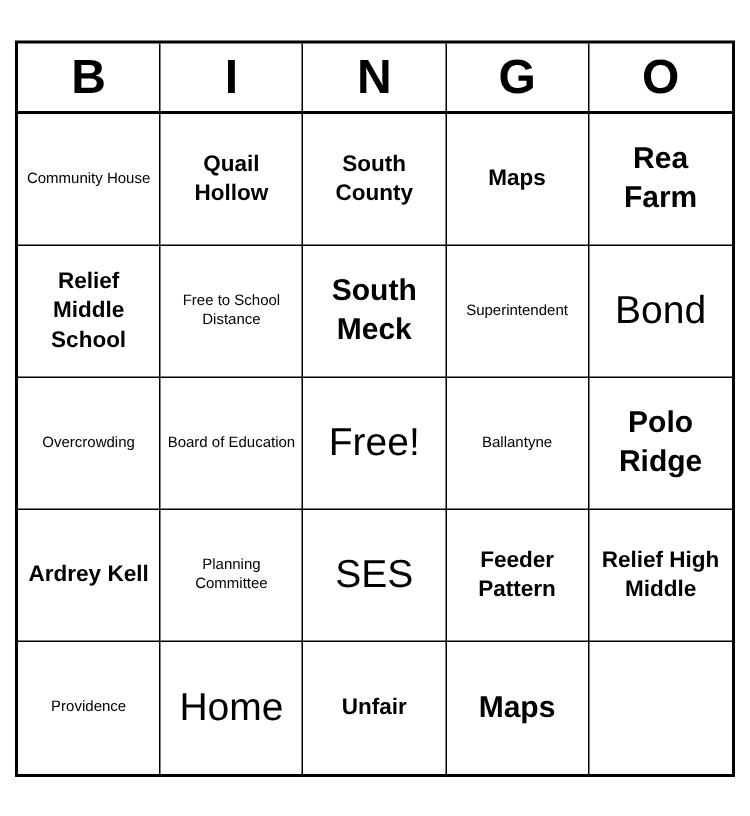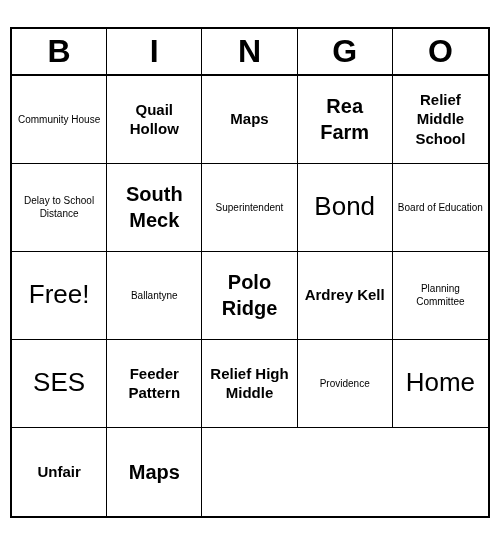"South County" div.bingo-cell { html: none -> <div> <span>South County</span> </div> }
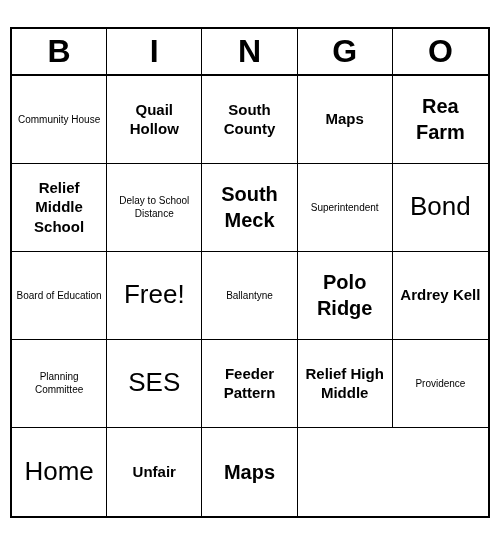"Delay to School Distance" span.cell-text { text: Delay -> Free }
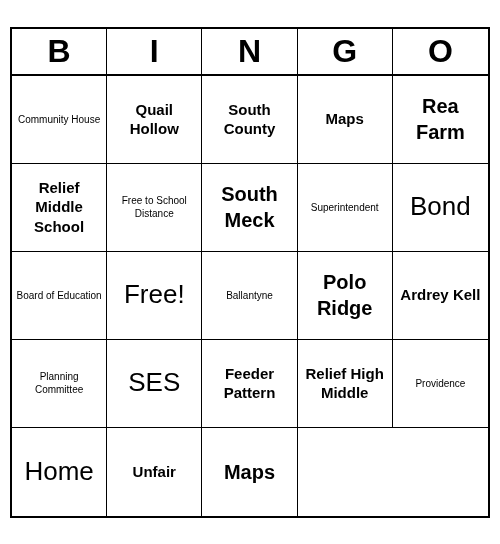"Overcrowding" div.bingo-cell { html: none -> <div> <span>Overcrowding</span> </div> }
